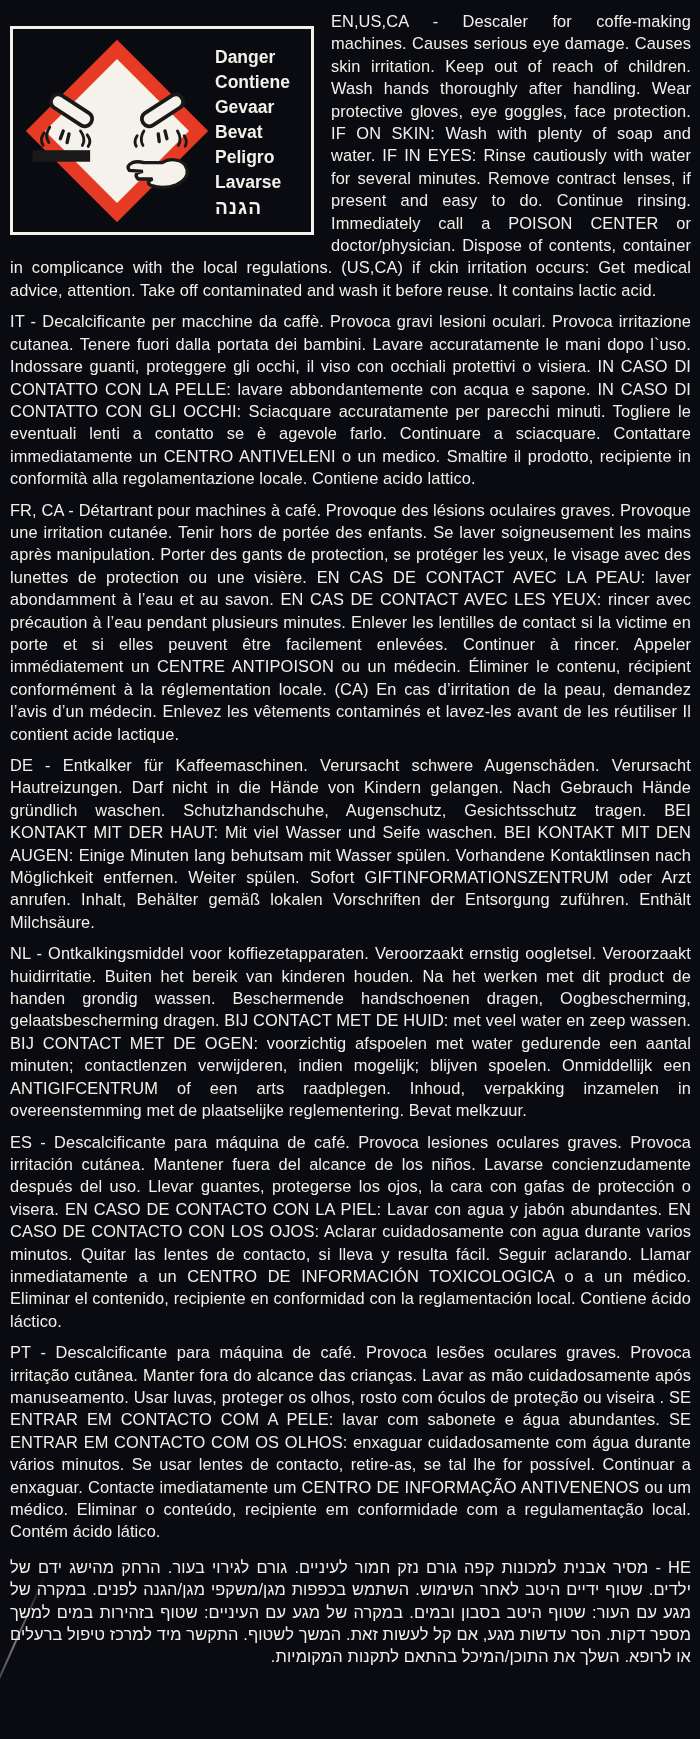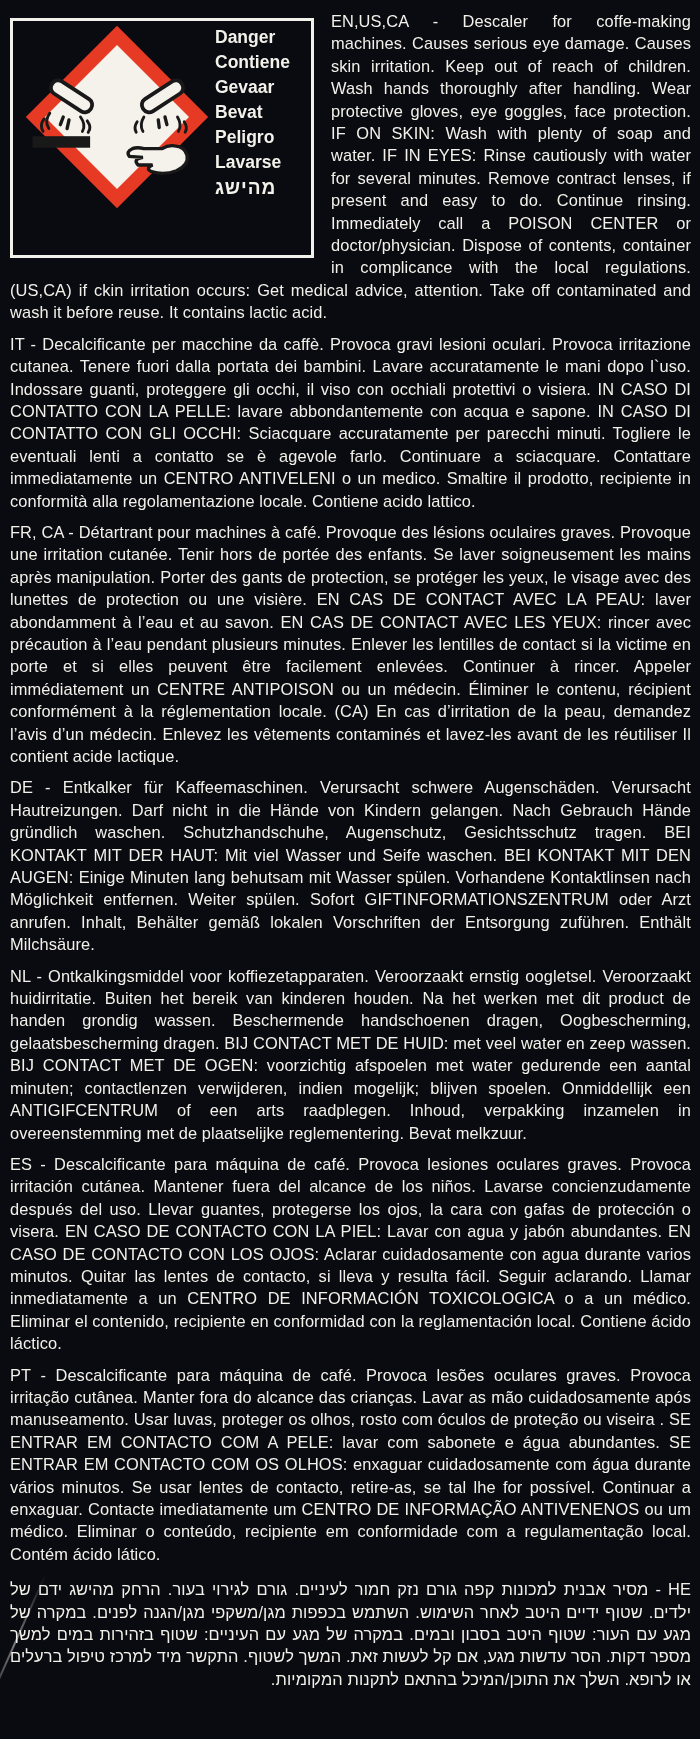"Danger" .hazard-box { align-items: none -> center; height: 240px -> 209px; margin: 8px 17px 6px 0 -> 16px 17px 6px 0 }
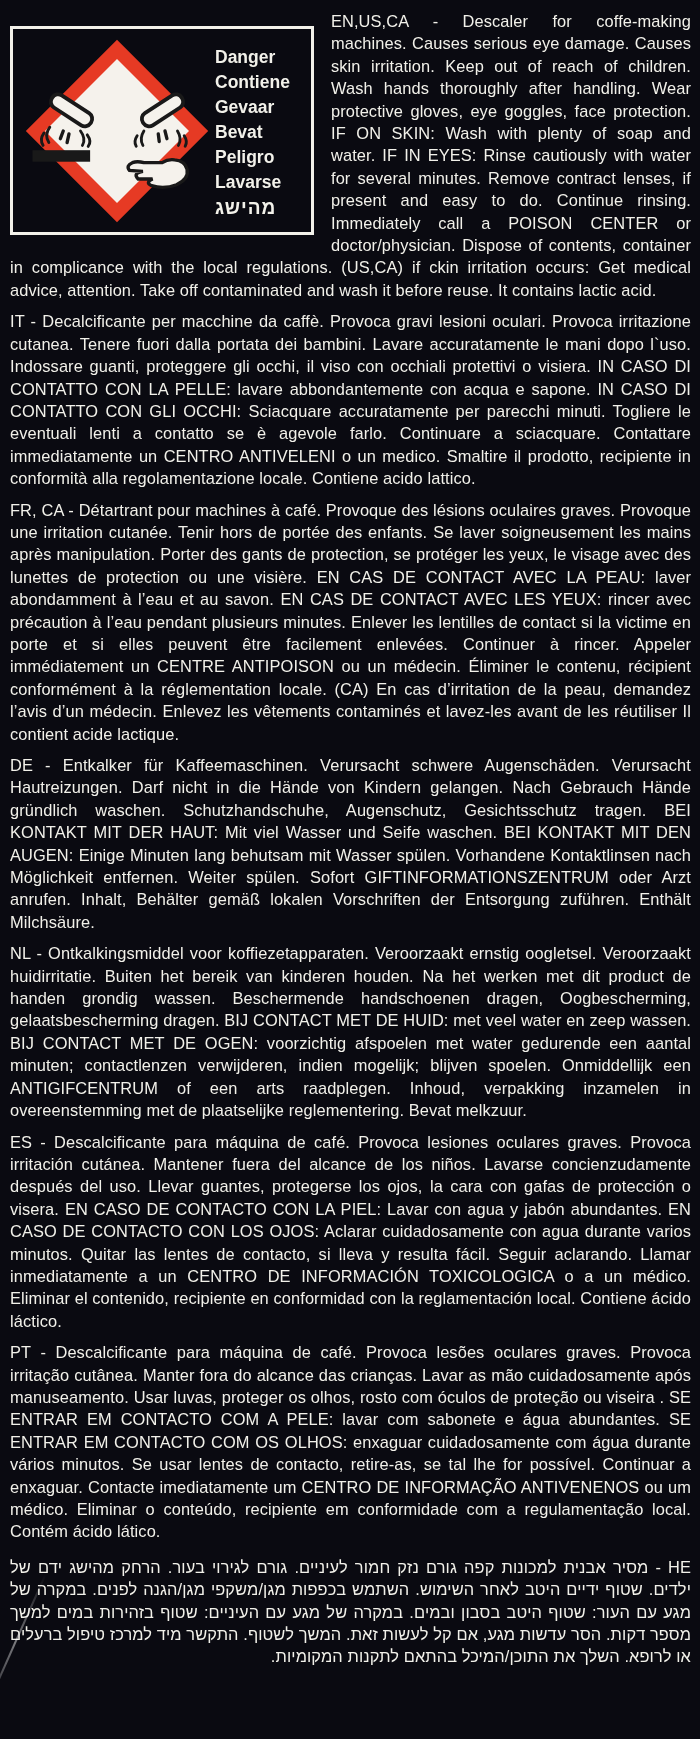"מהישג" div.he-word { text: מהישג -> הגנה }
